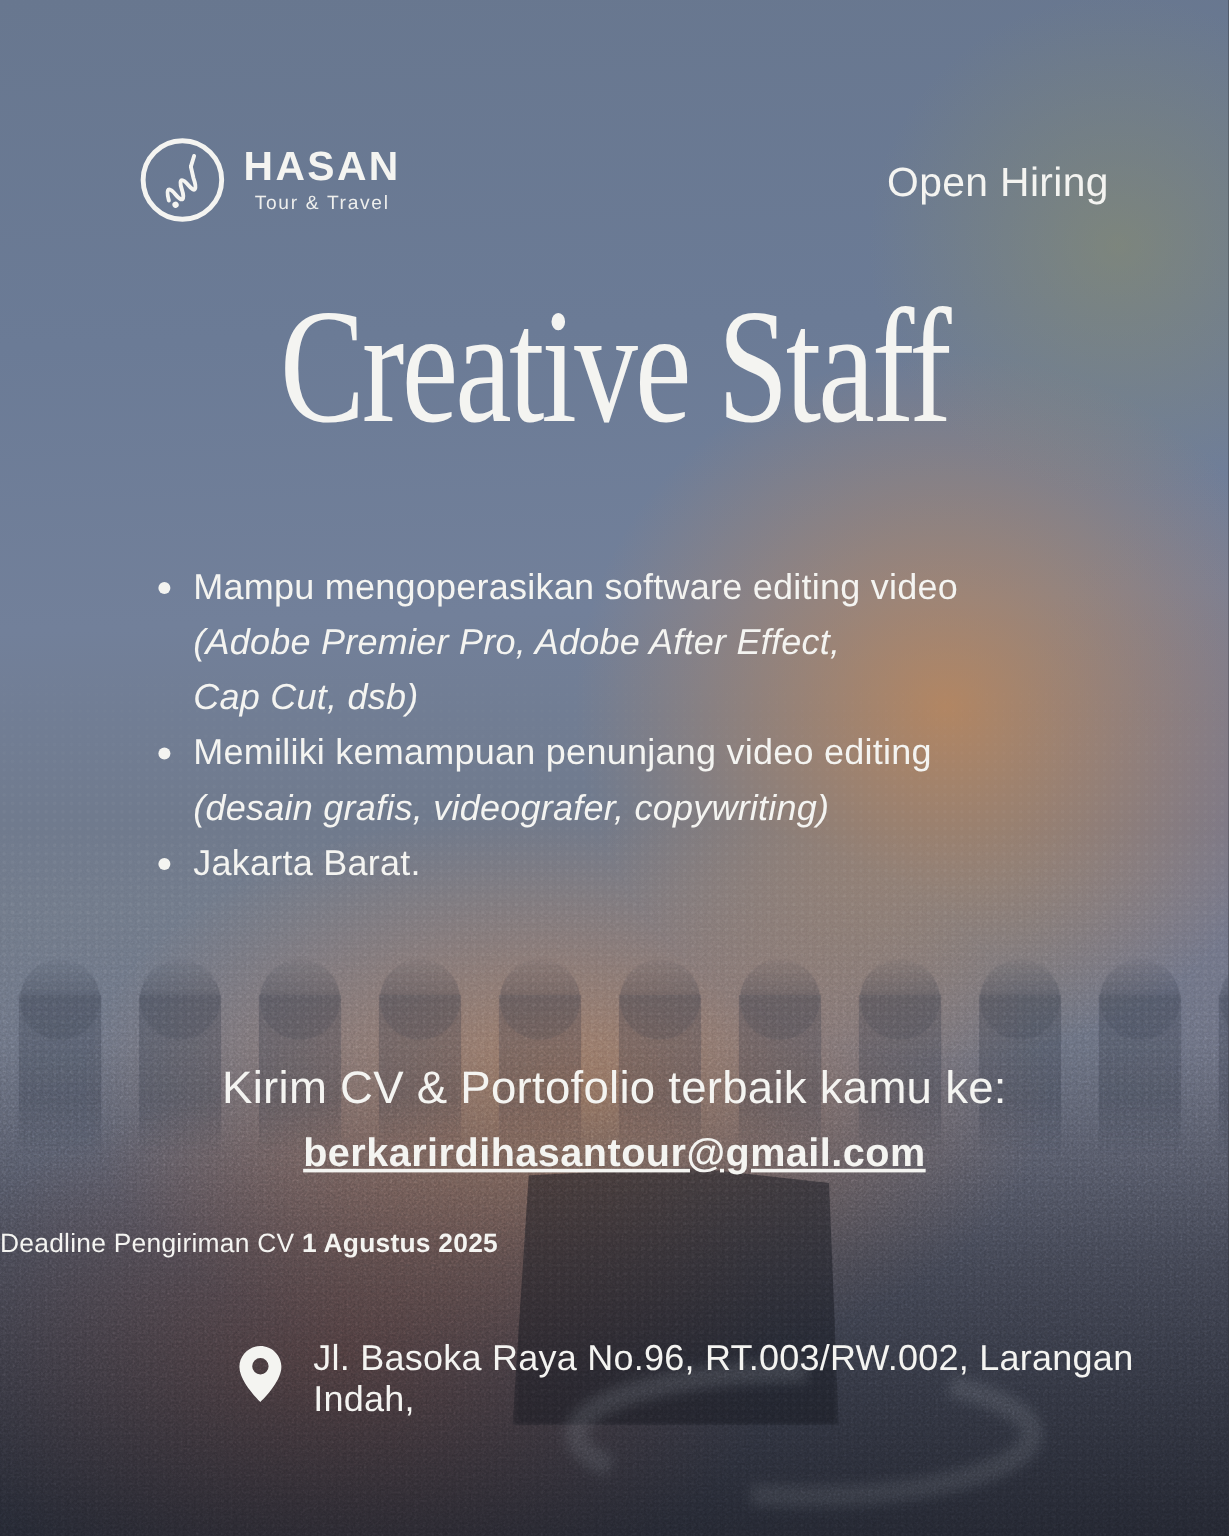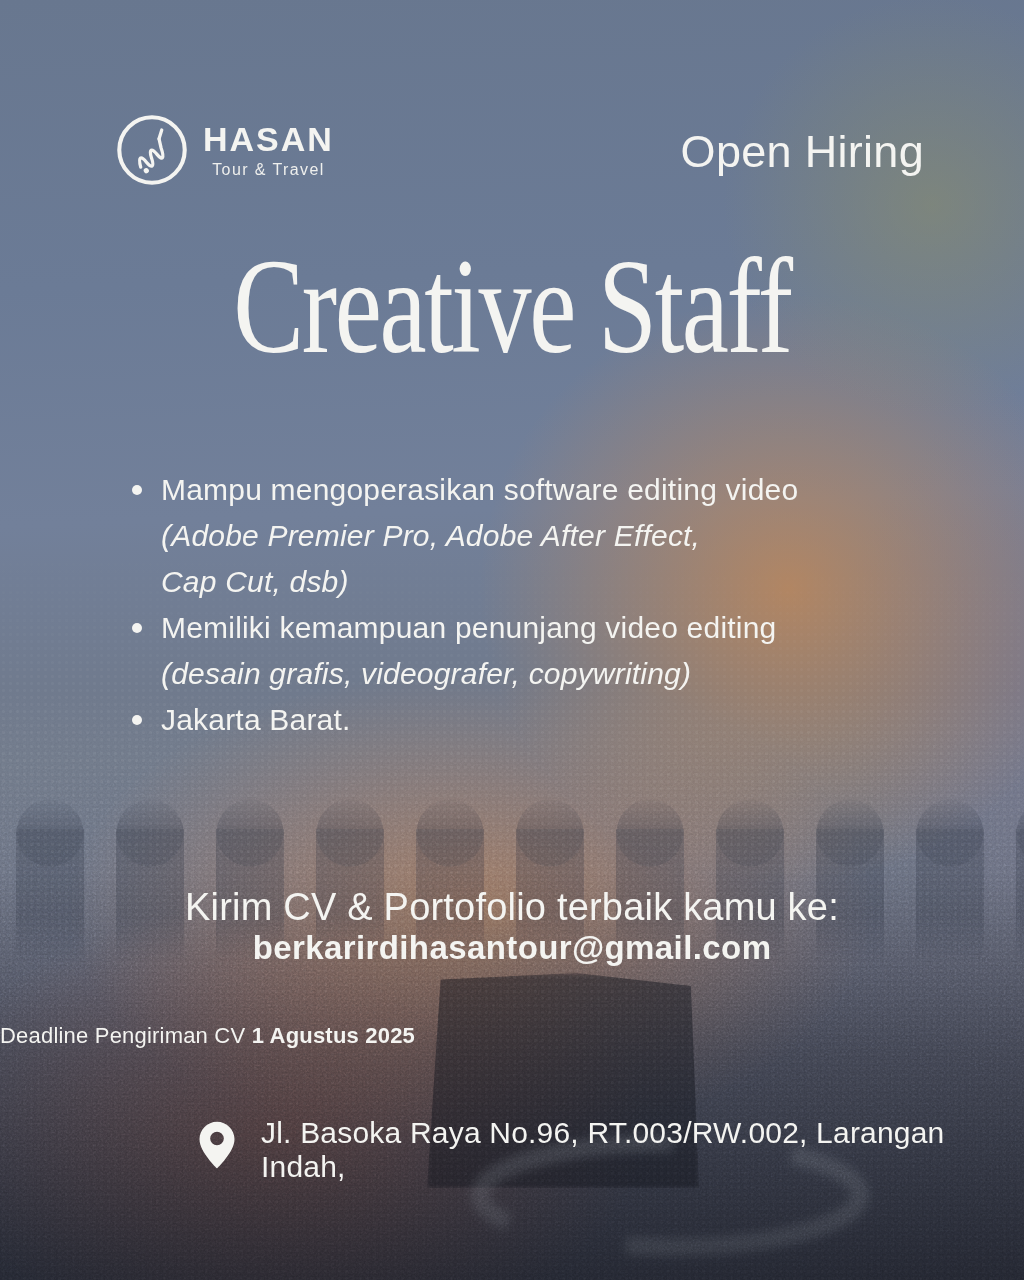"Open Hiring" .badge { font-size: 45px -> 34px }
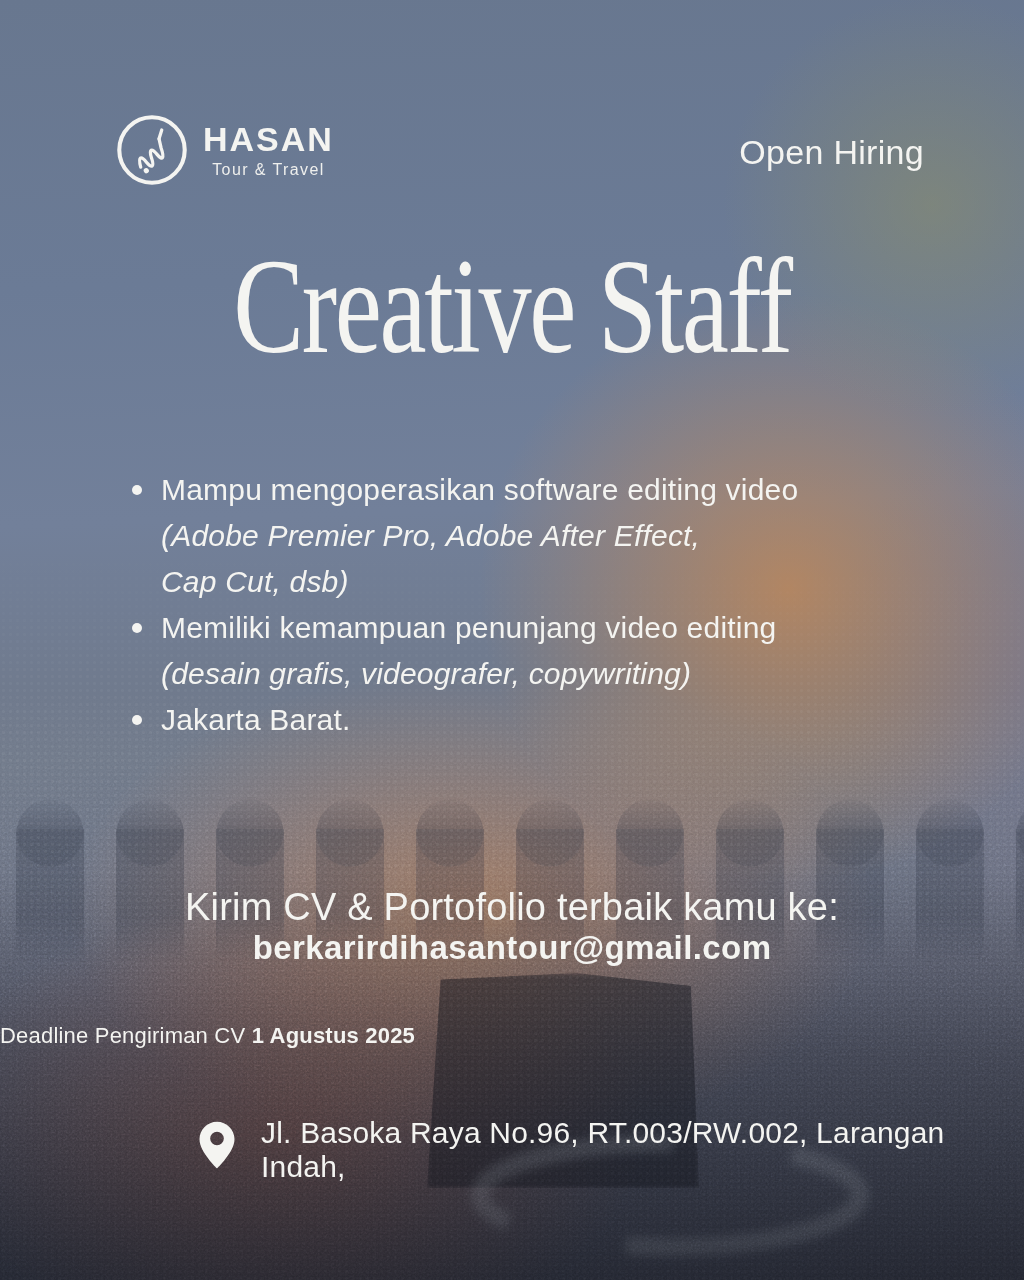"berkarirdihasantour@gmail.com" .cta-email { margin: 0 0 0 -> 13px 0 0; text-decoration: none -> underline }
